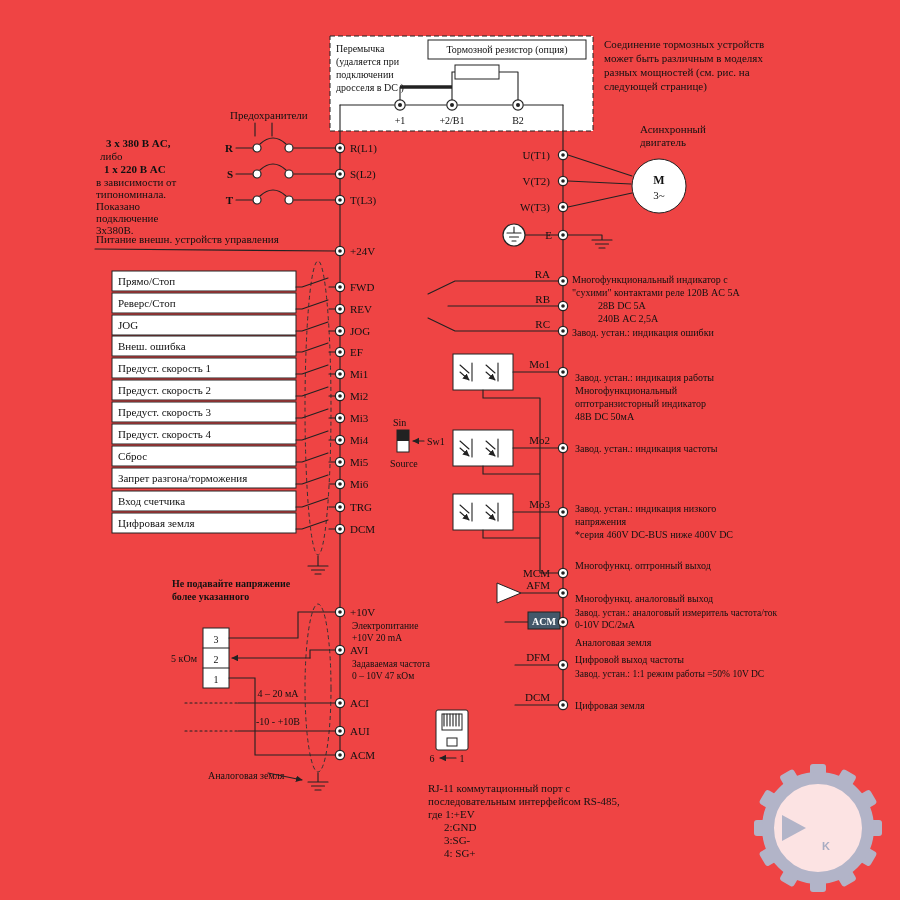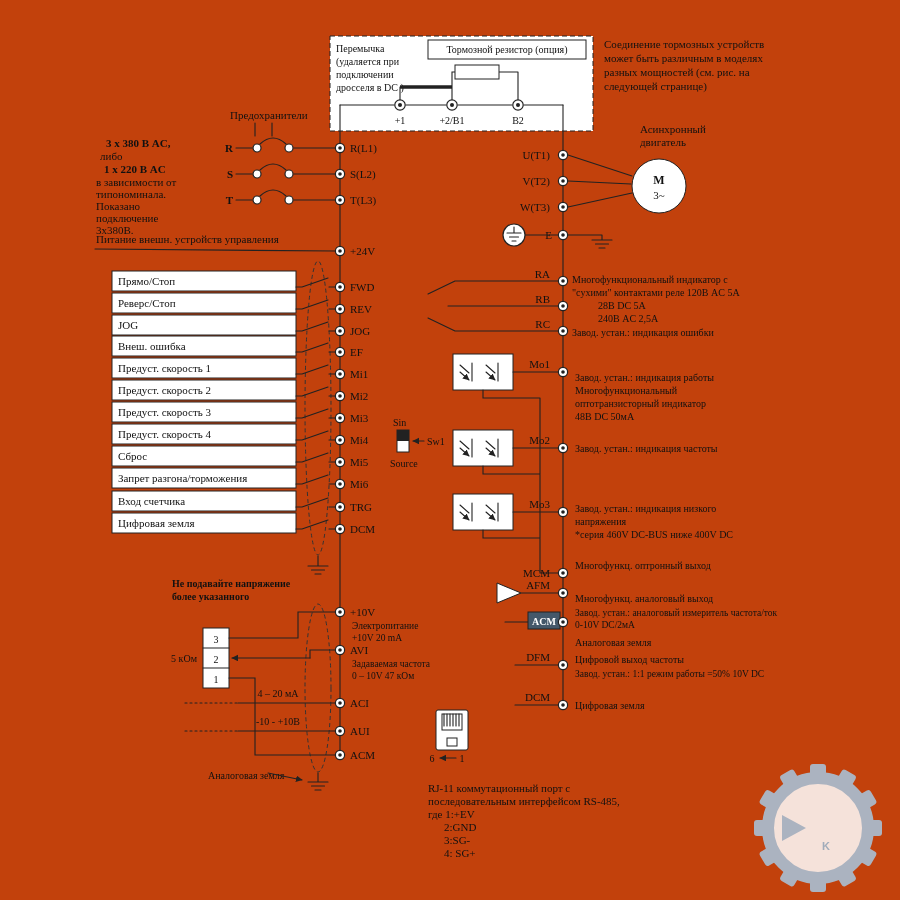"Перемычка" #stage { background: #c2410c -> #ef4444 }
